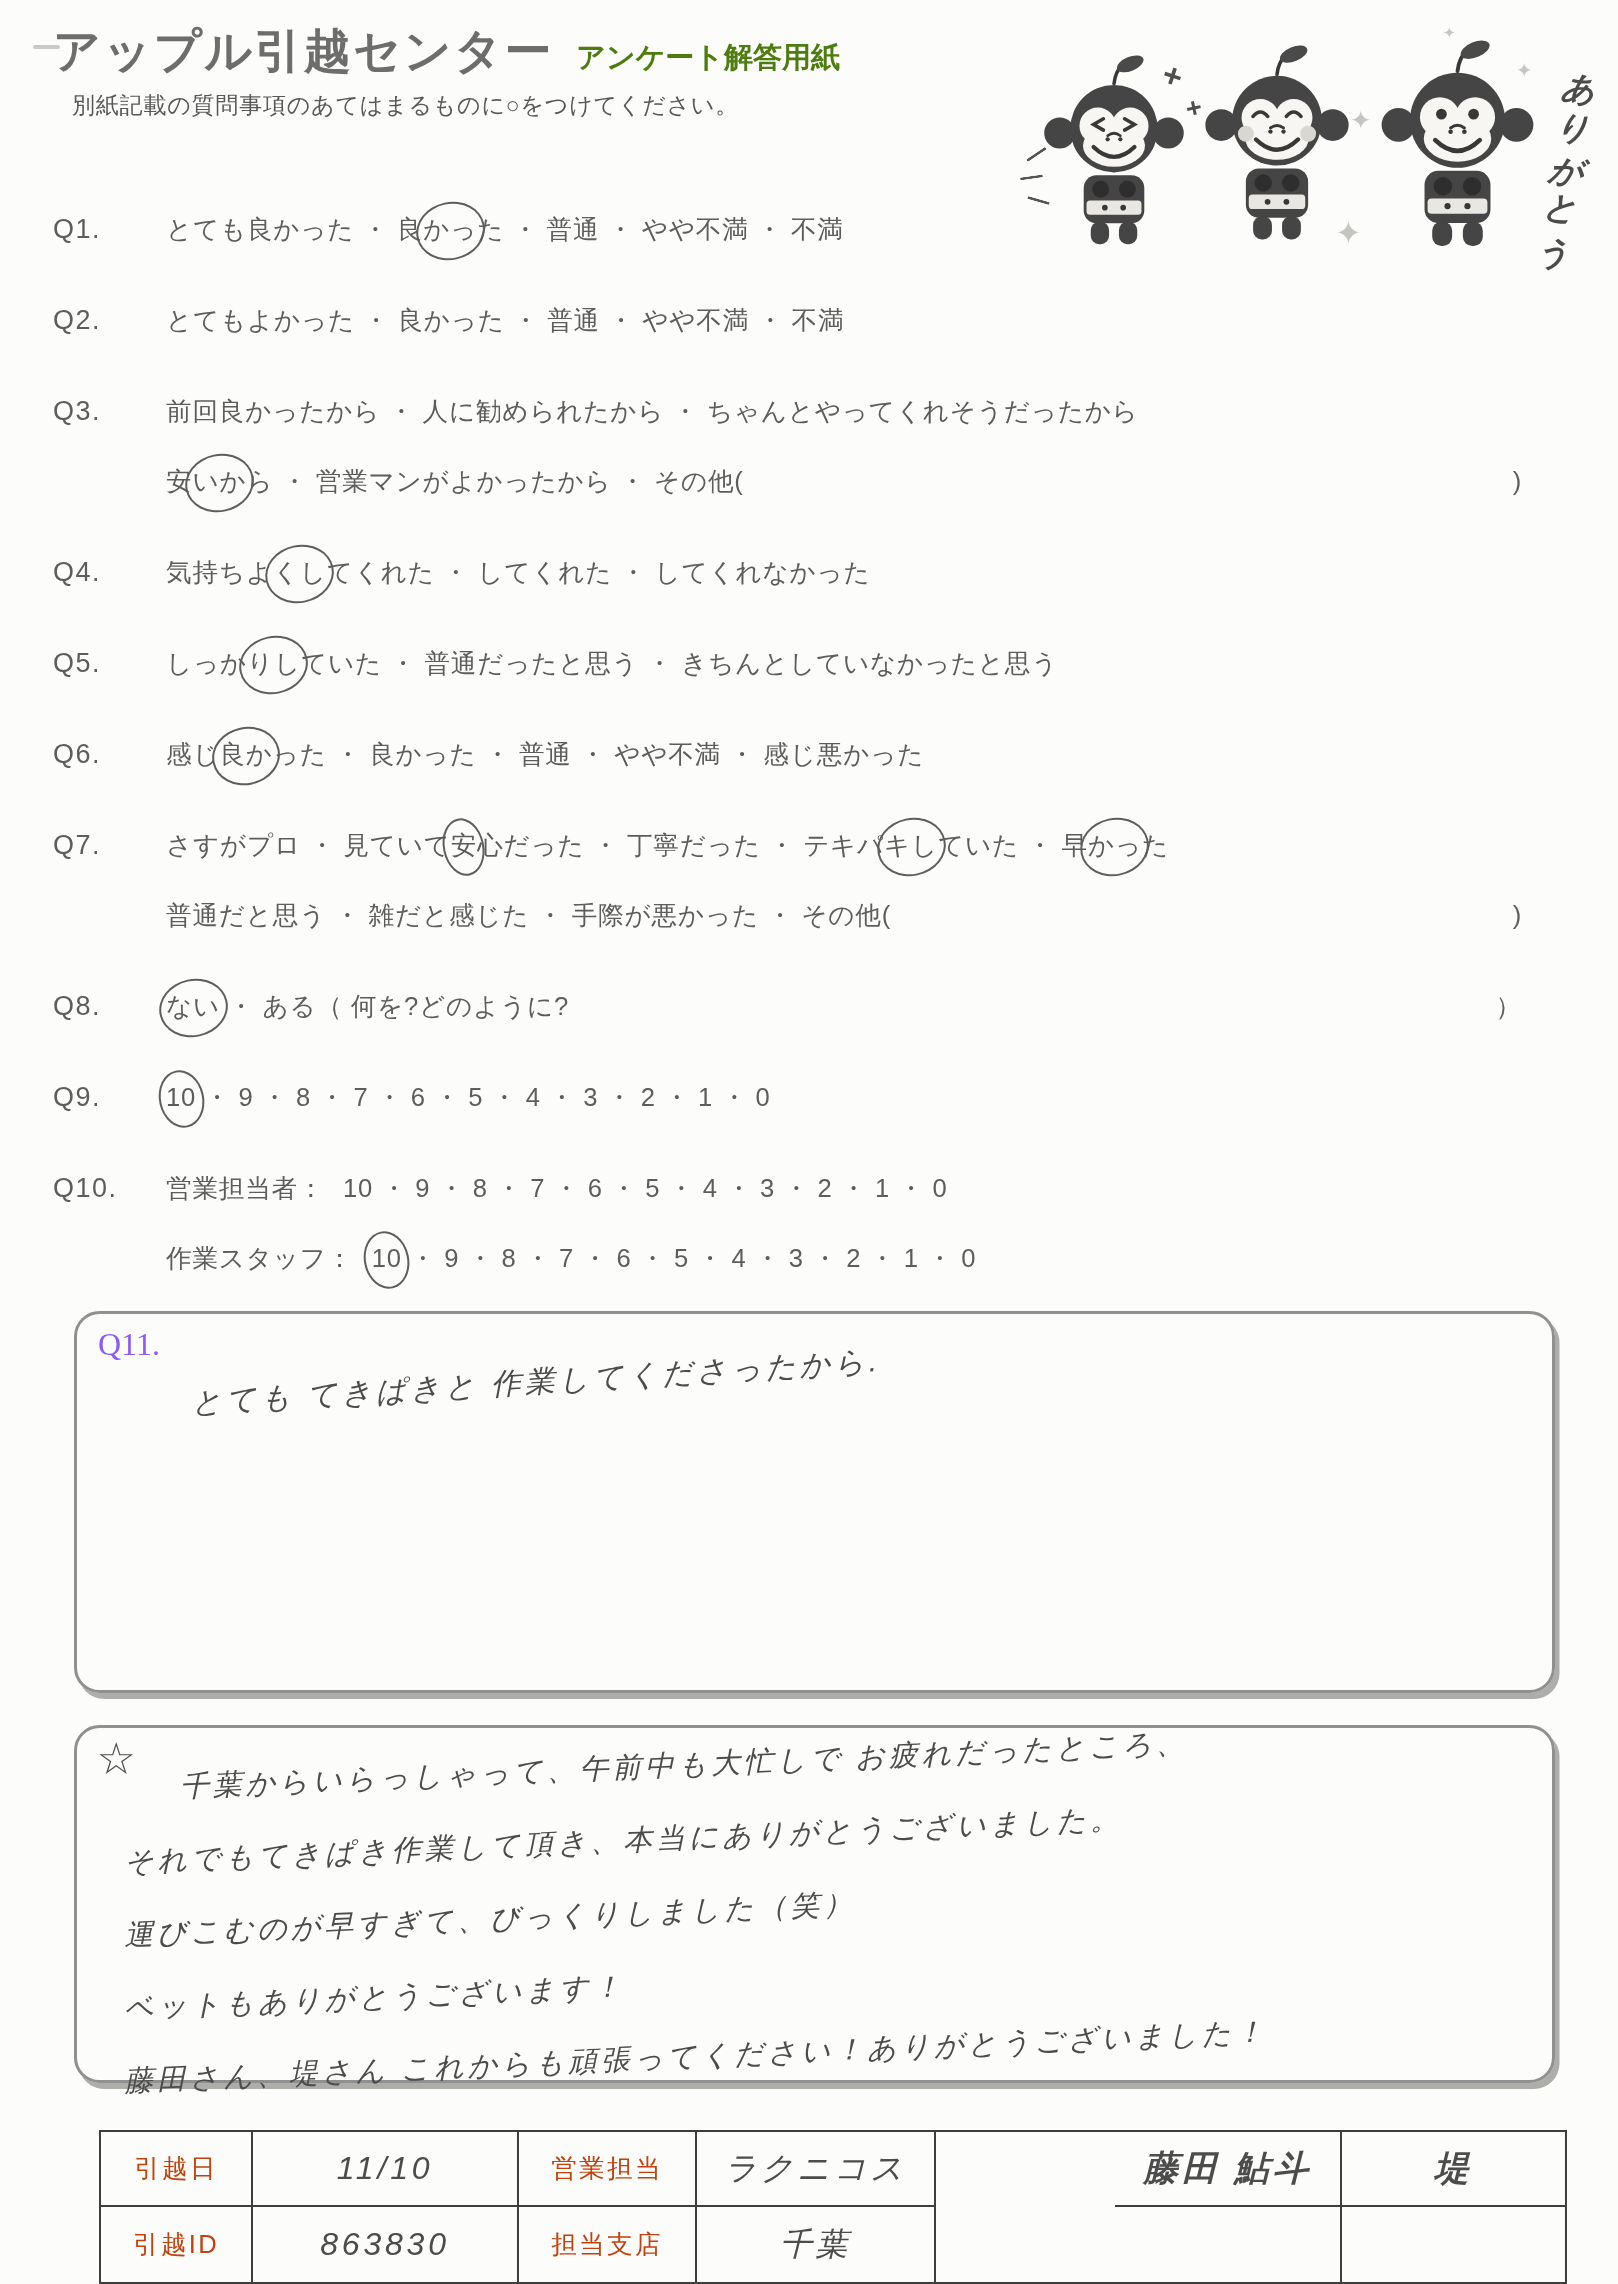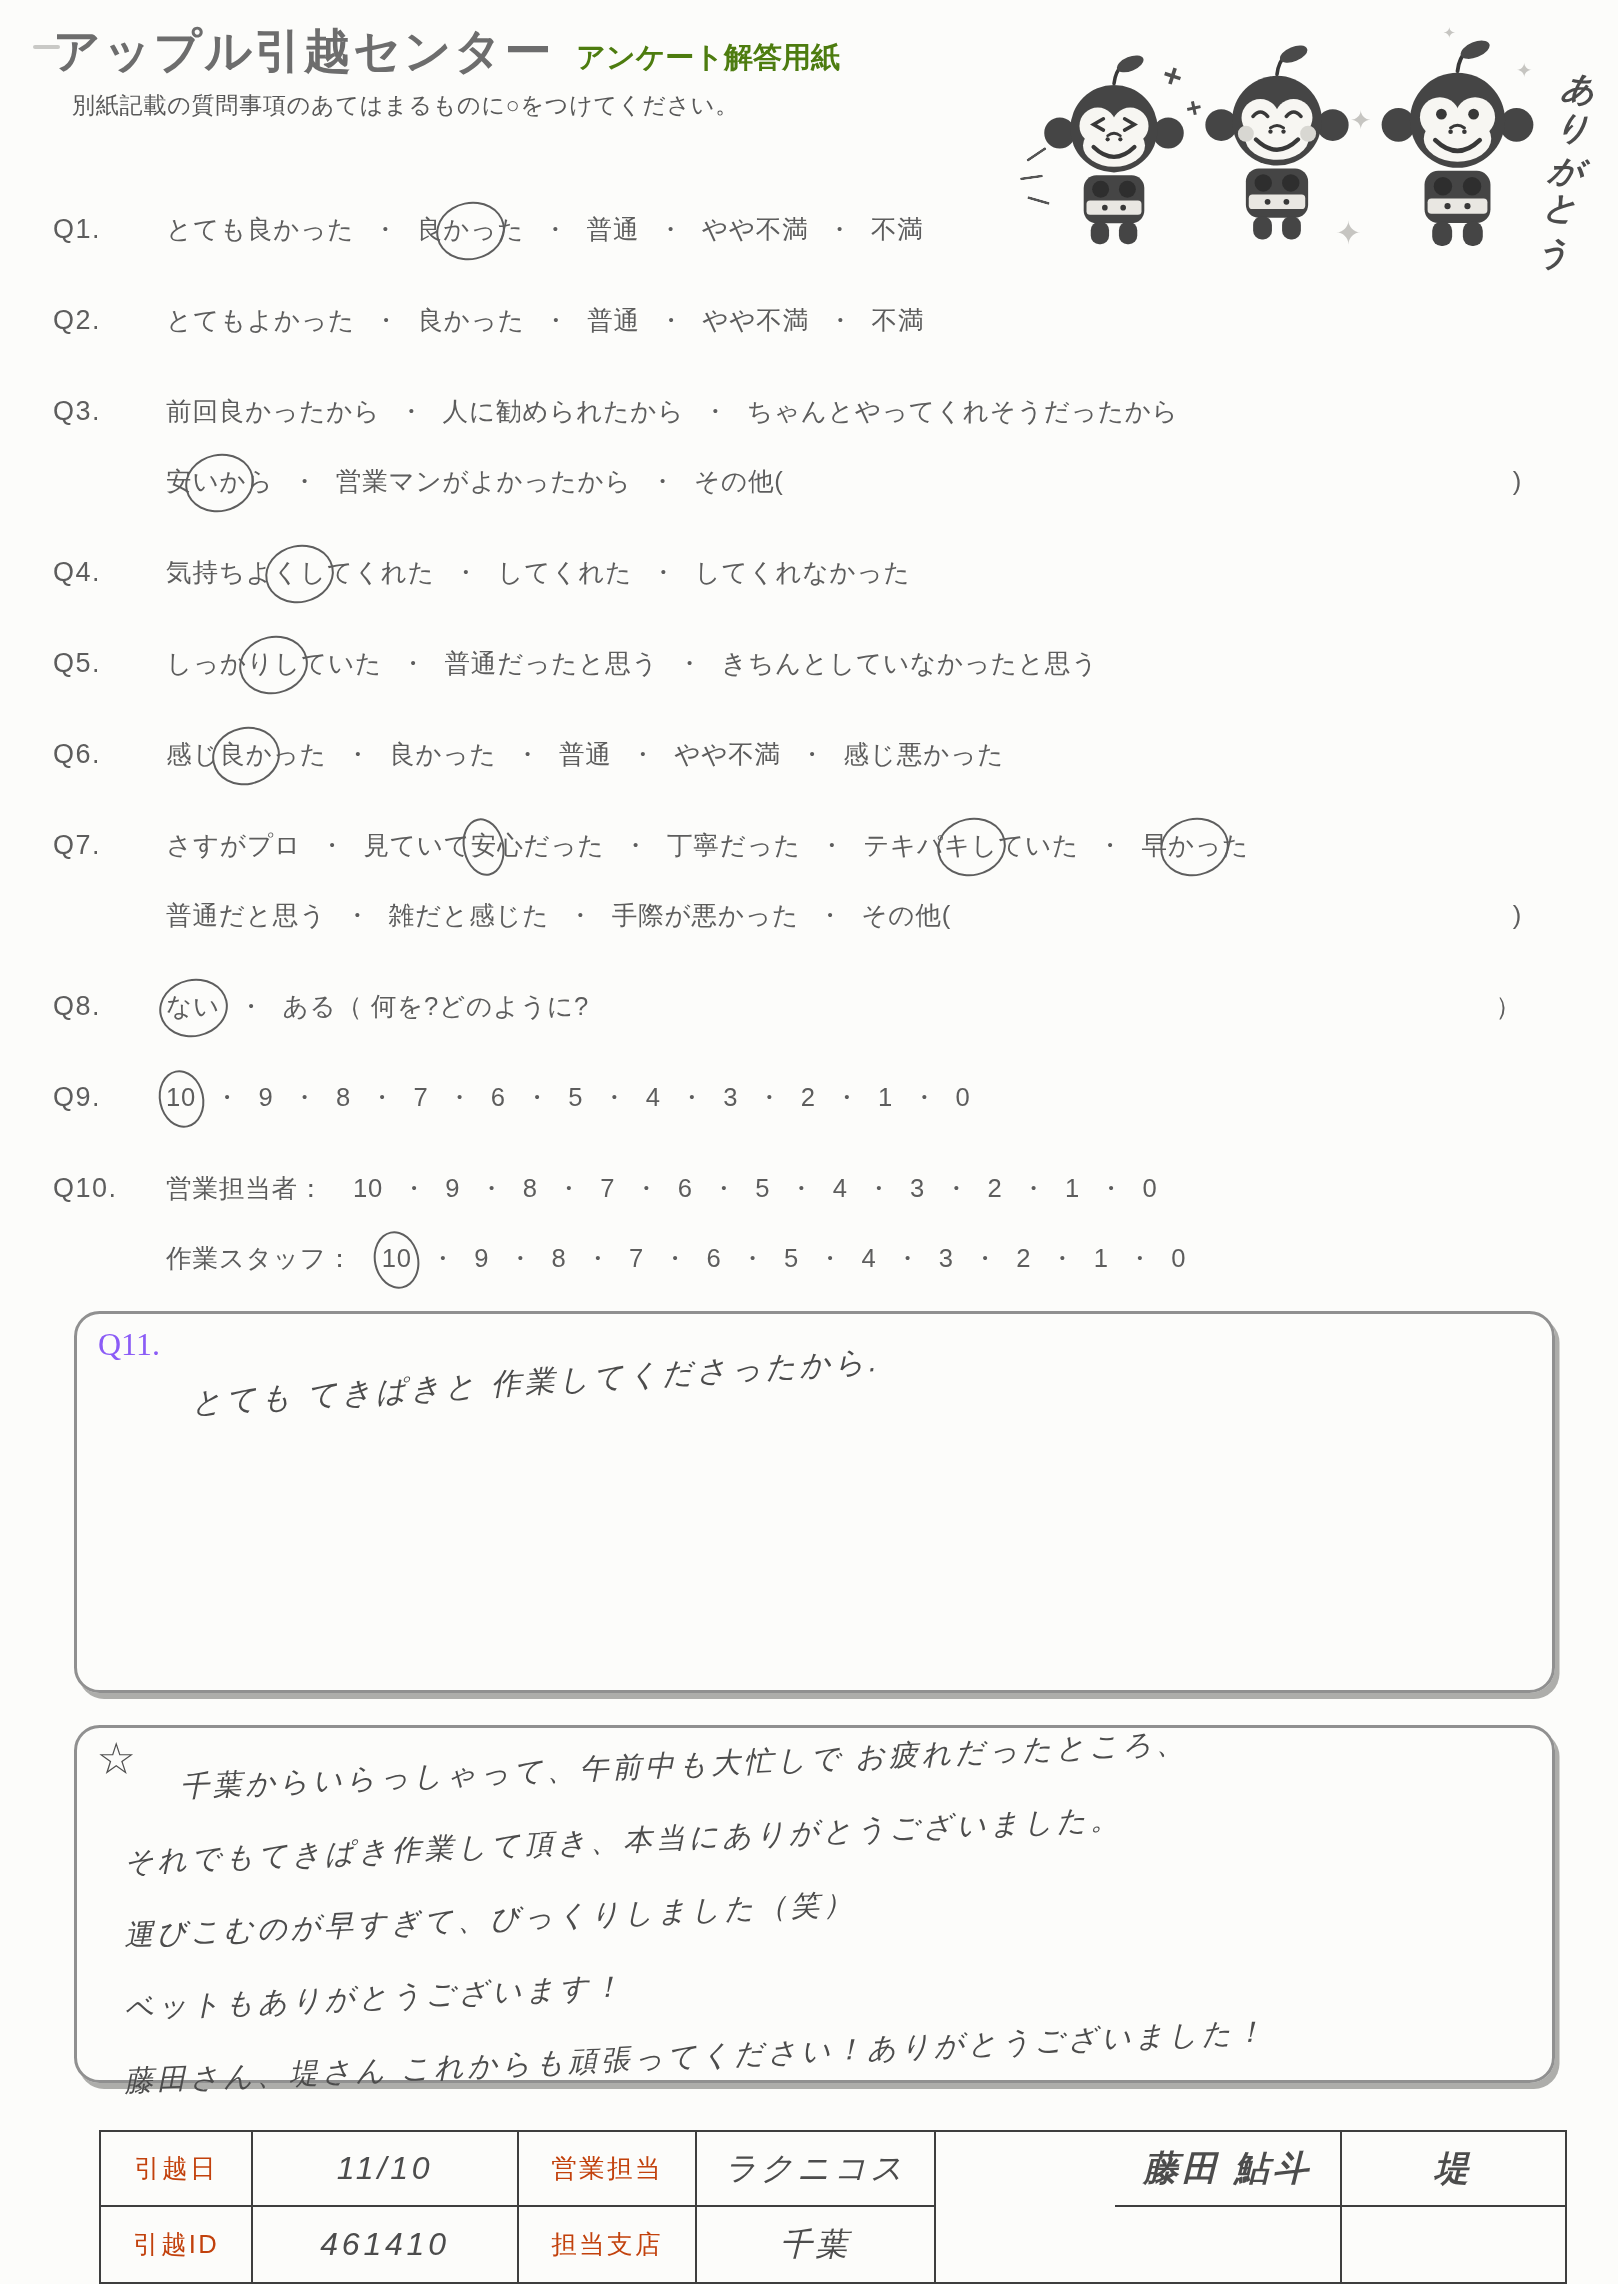"とても良かった" .q-opts { gap: 0 18px -> 0 8px }
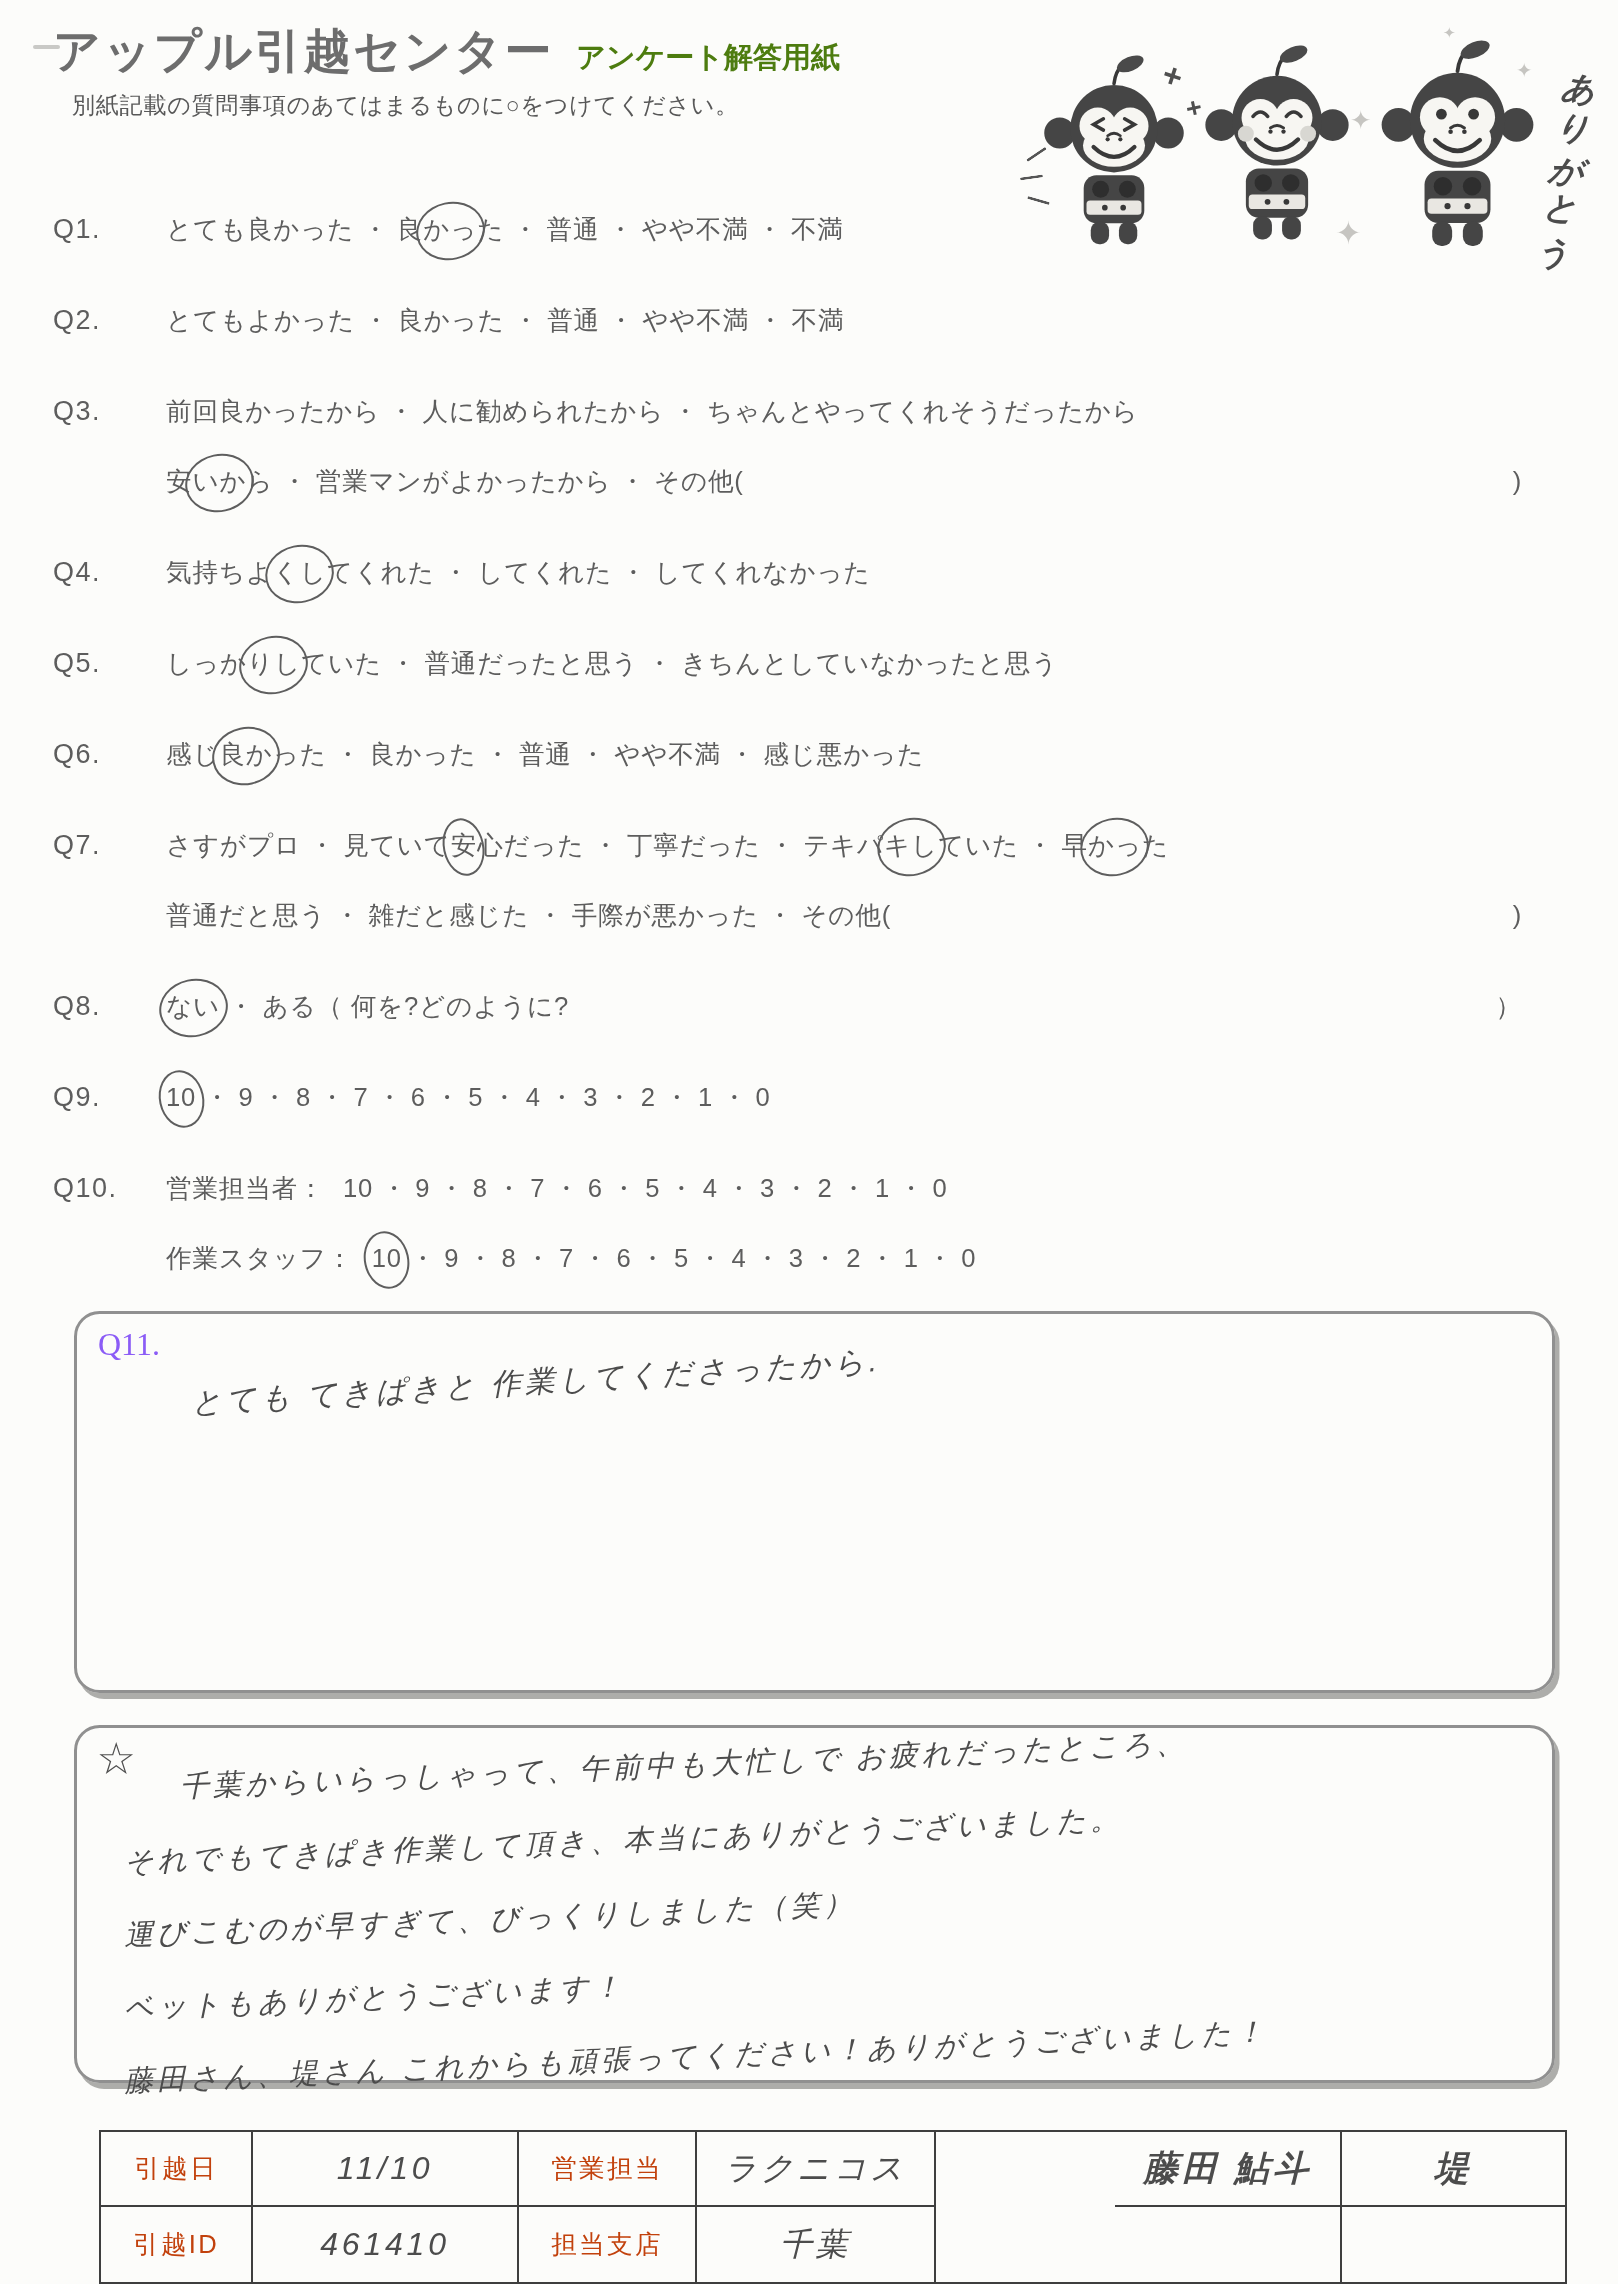"461410" div.ft-cell { text: 461410 -> 863830 }
